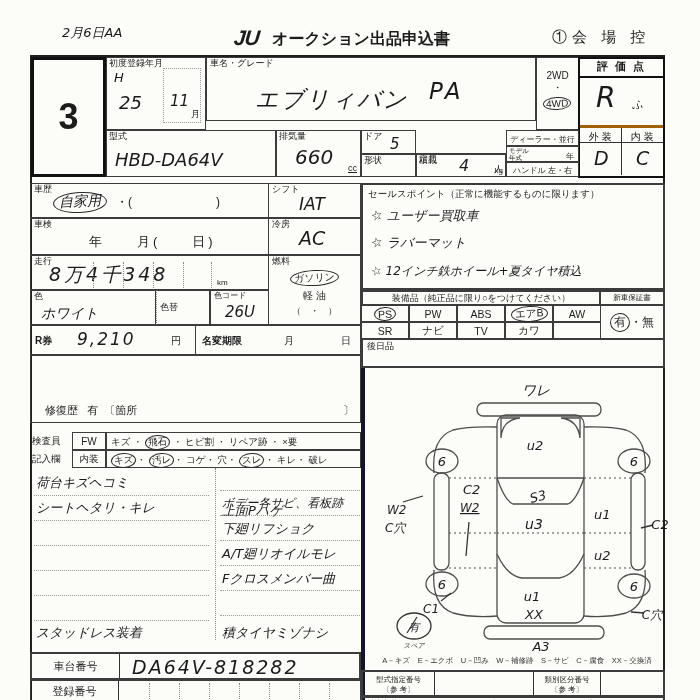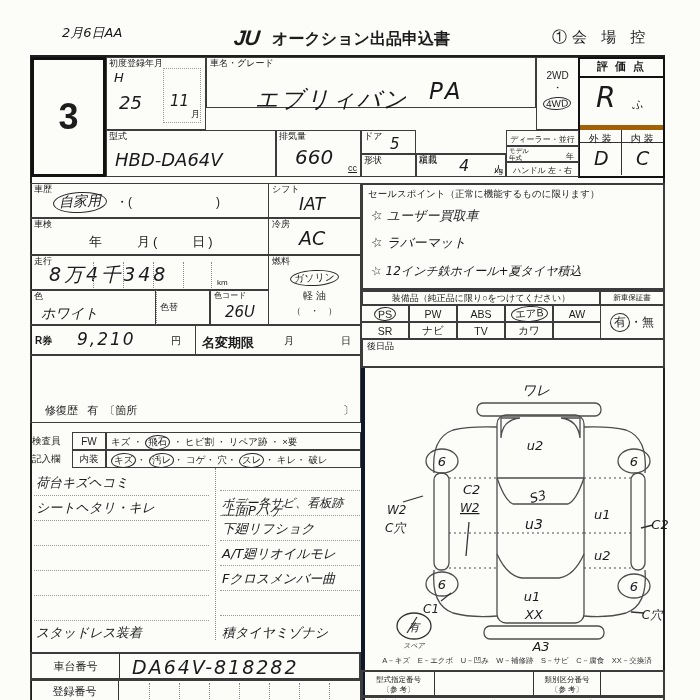"車名・グレード" div.cell { height: 51px -> 64px }
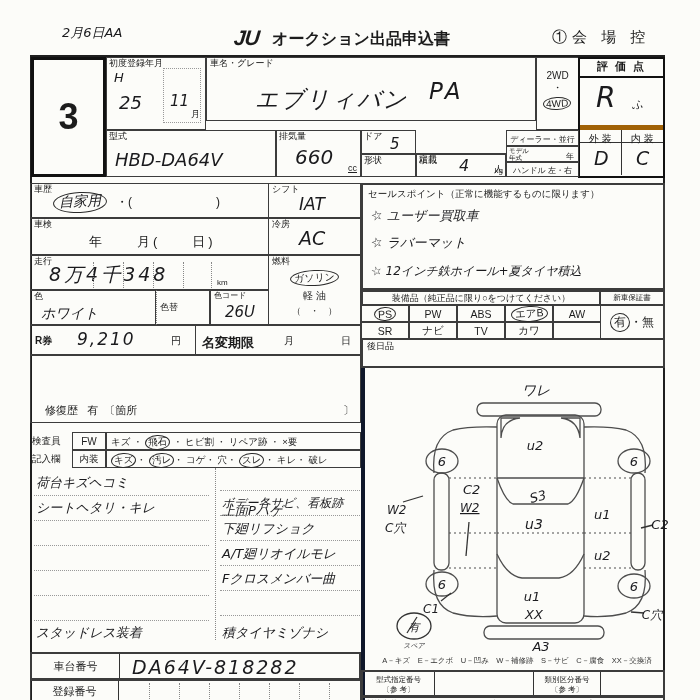"外 装" div.abs { border-top: 5px solid #a16207 -> 3px solid #a16207 }
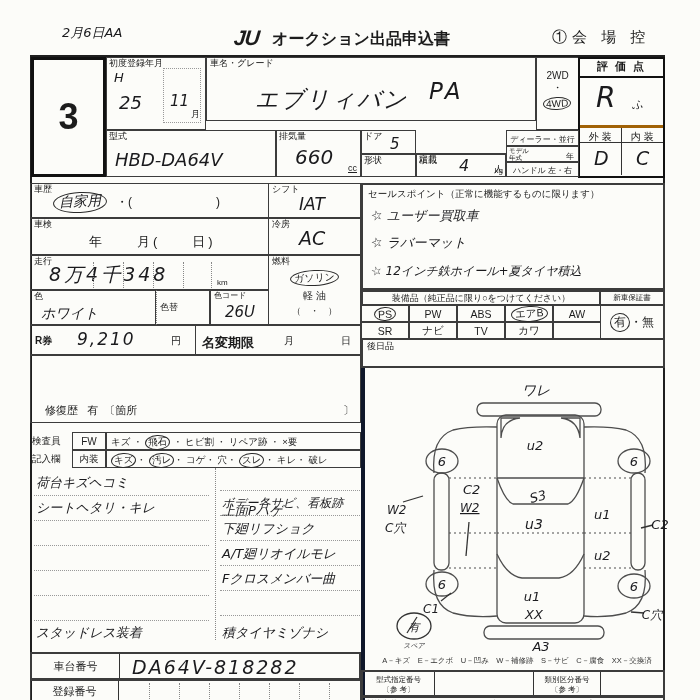"名変期限" span.abs { font-size: 13px -> 10px }
